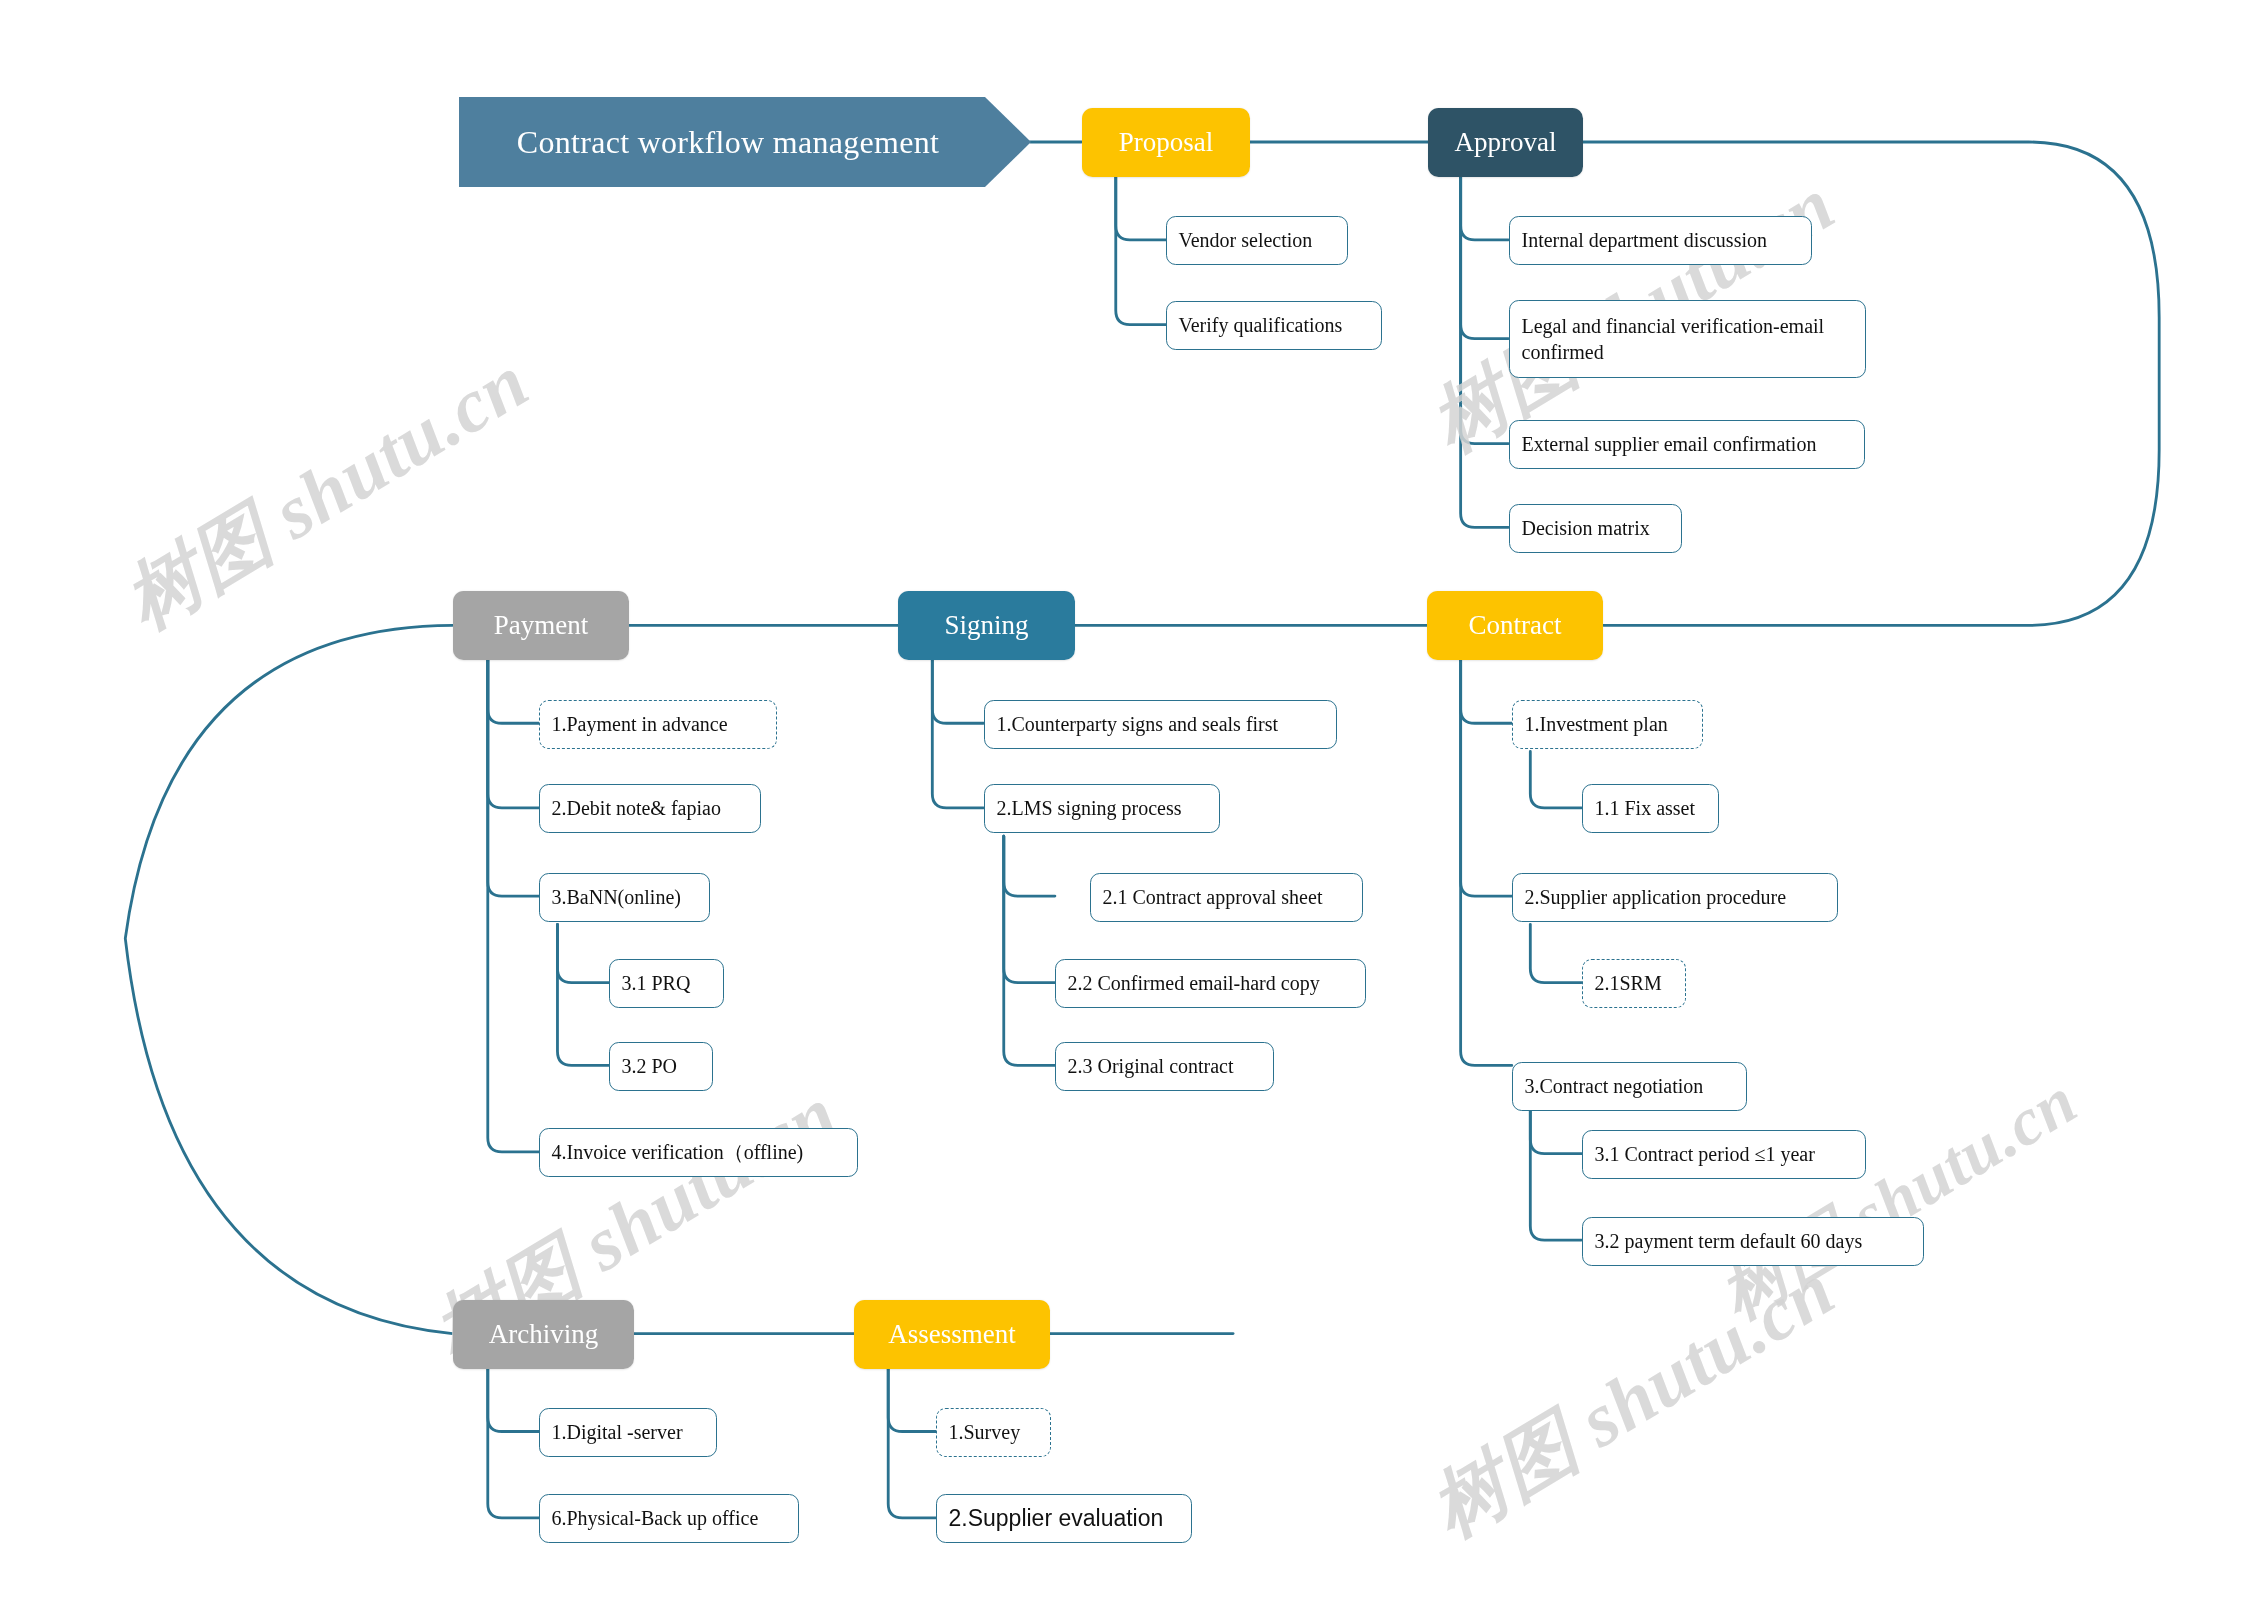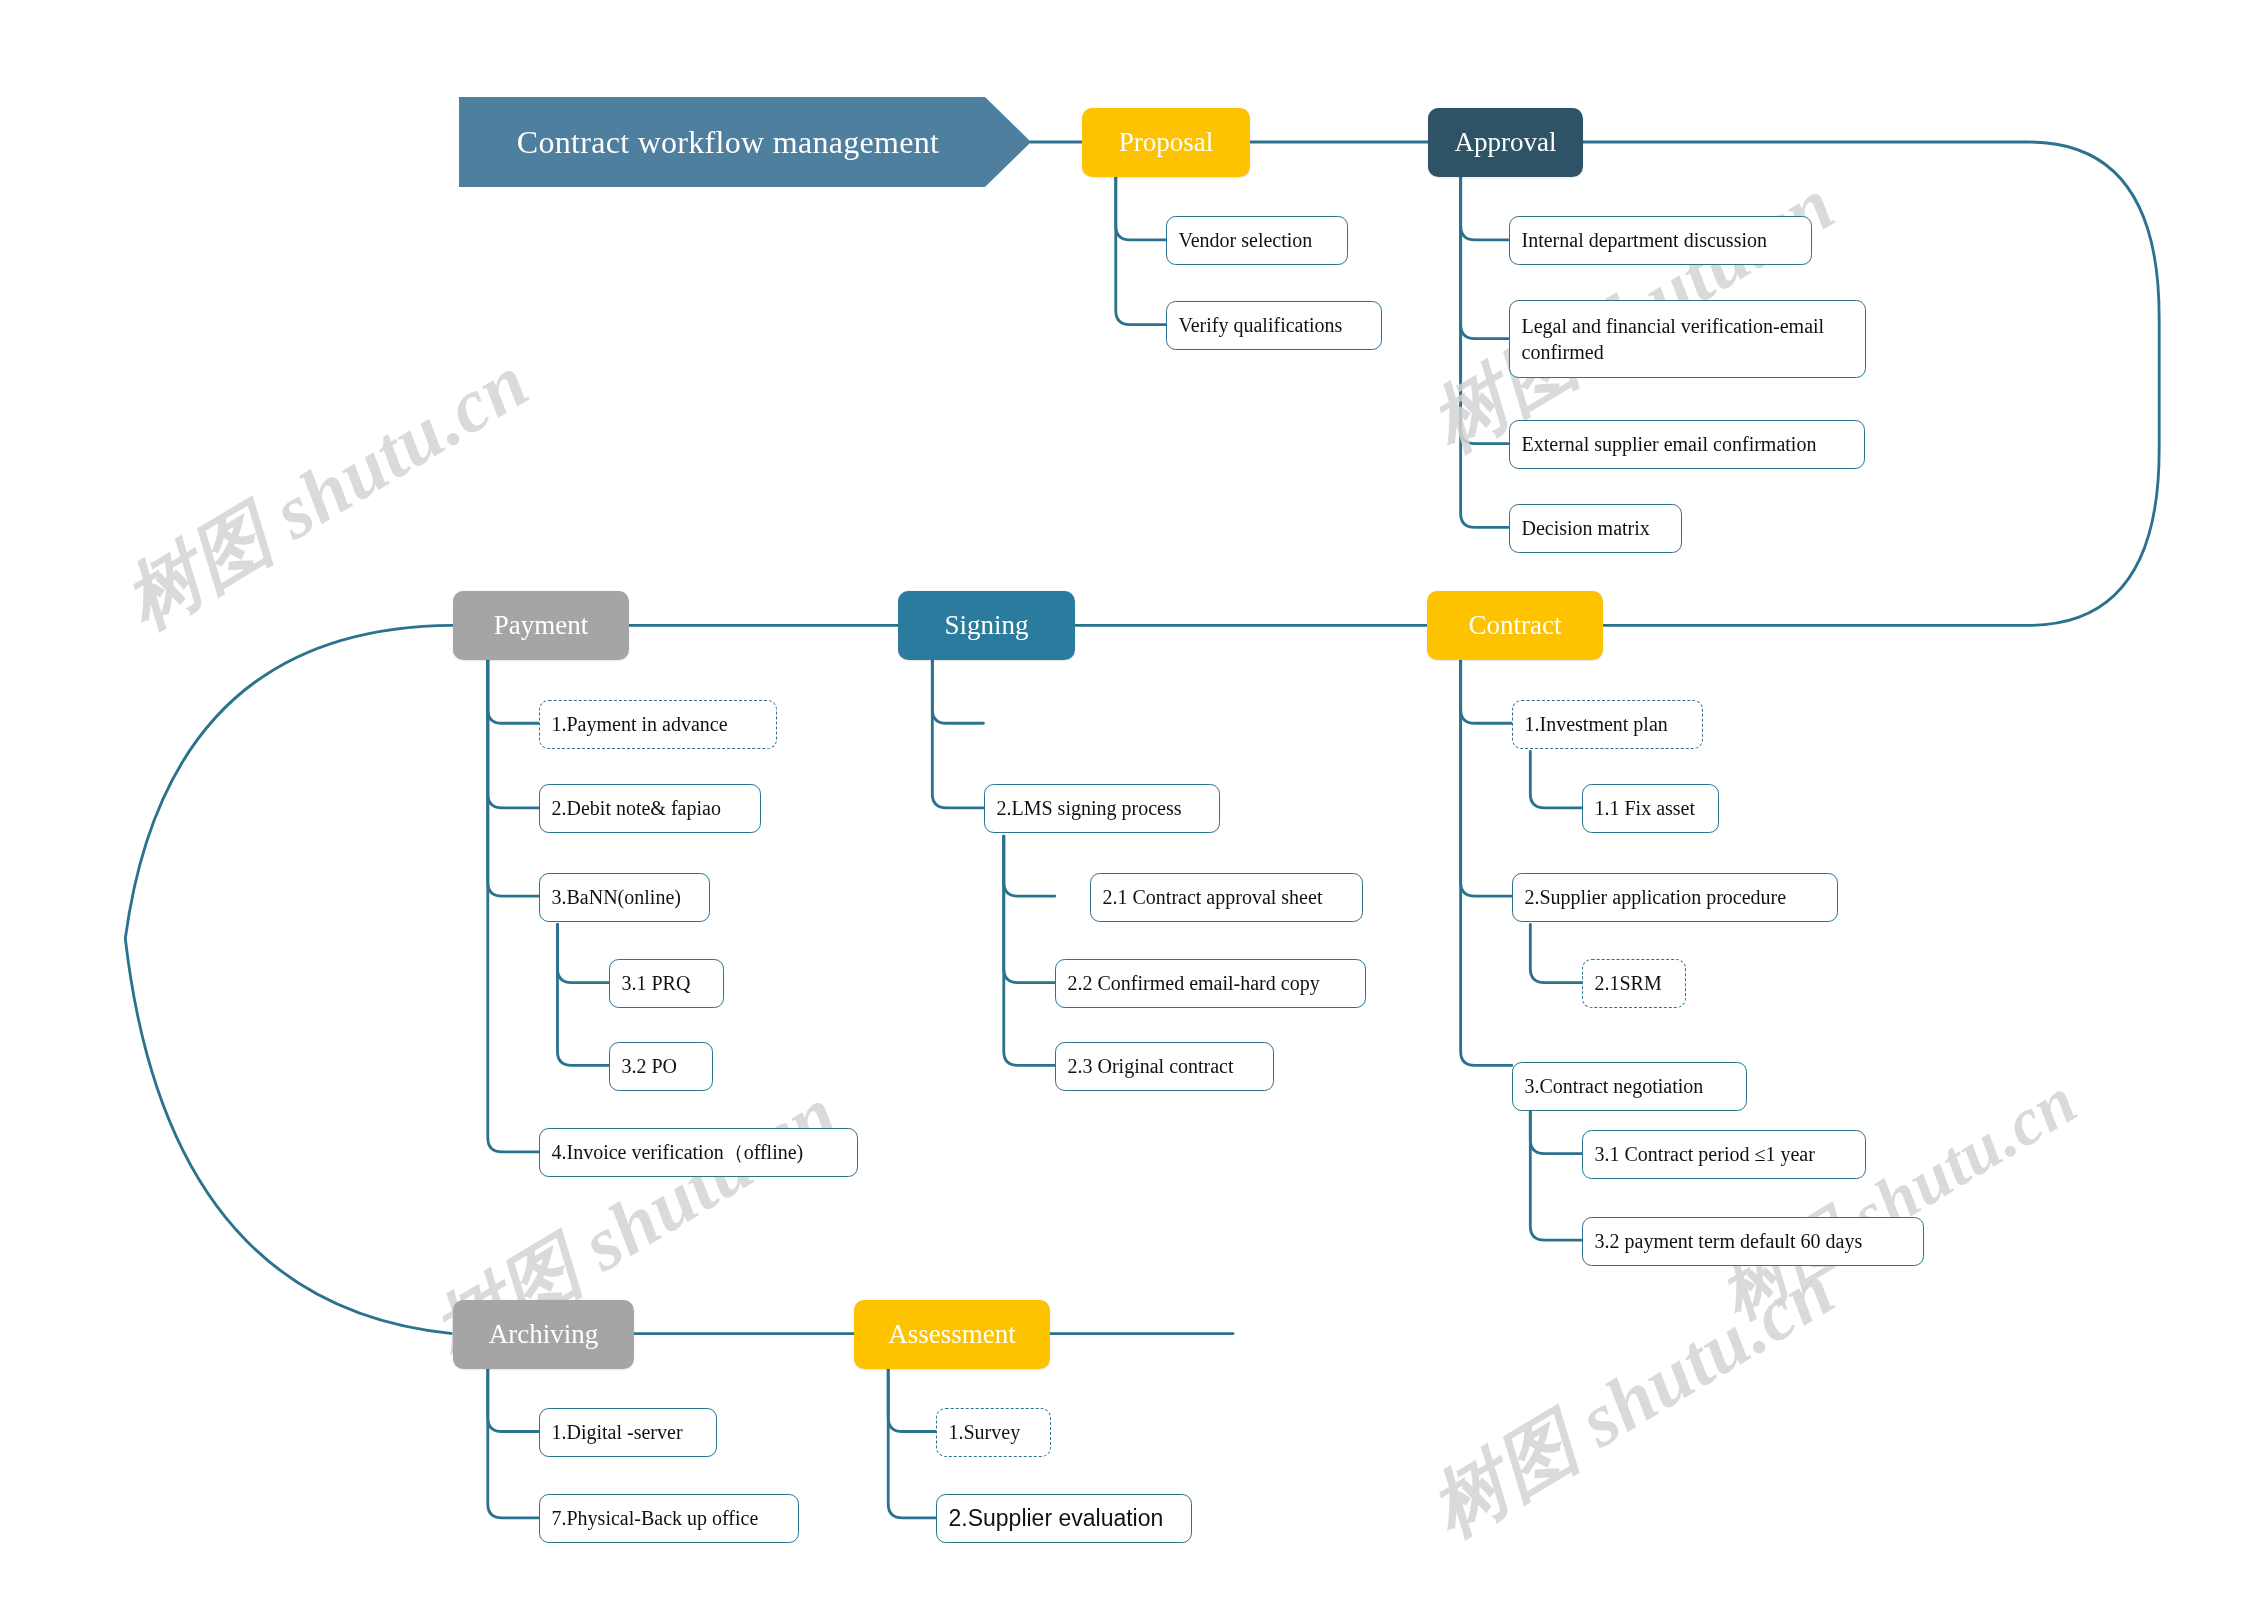"1.Counterparty signs and seals first" div.node { html: none -> <div> <span>1.Counterparty signs and seals first</span> </div> }
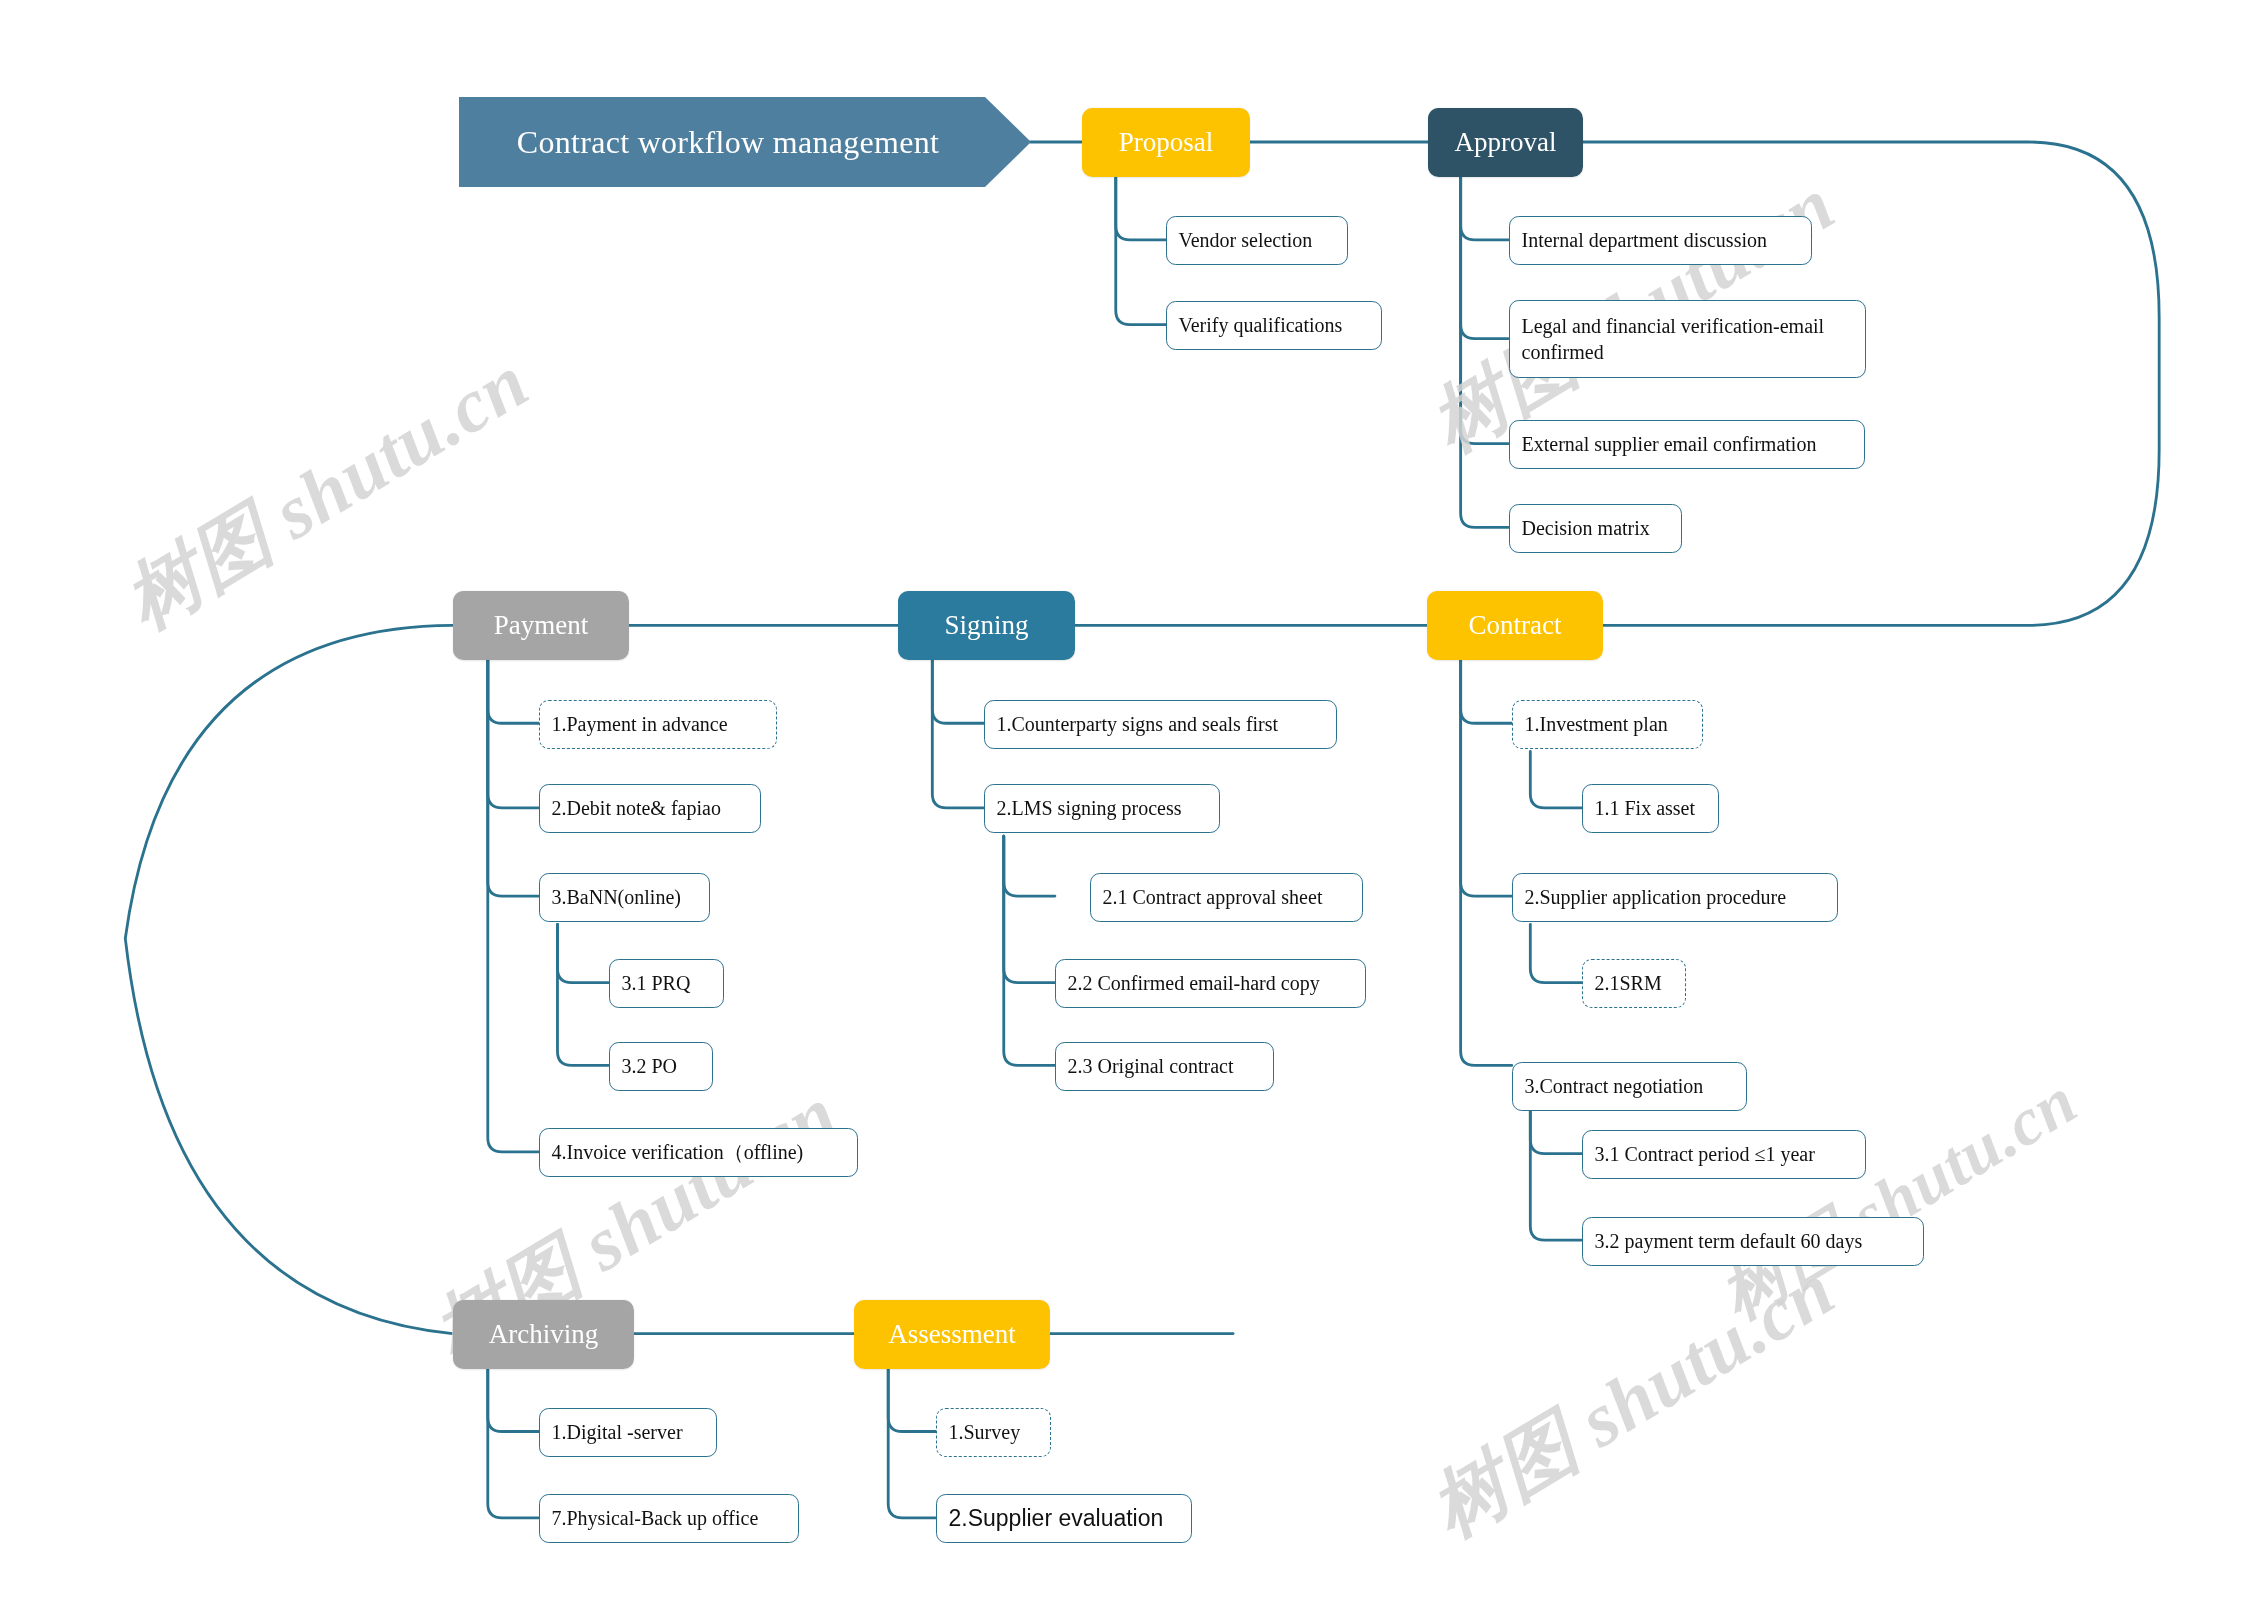"7.Physical-Back up office" span { text: 7.Physical-Back -> 6.Physical-Back }
